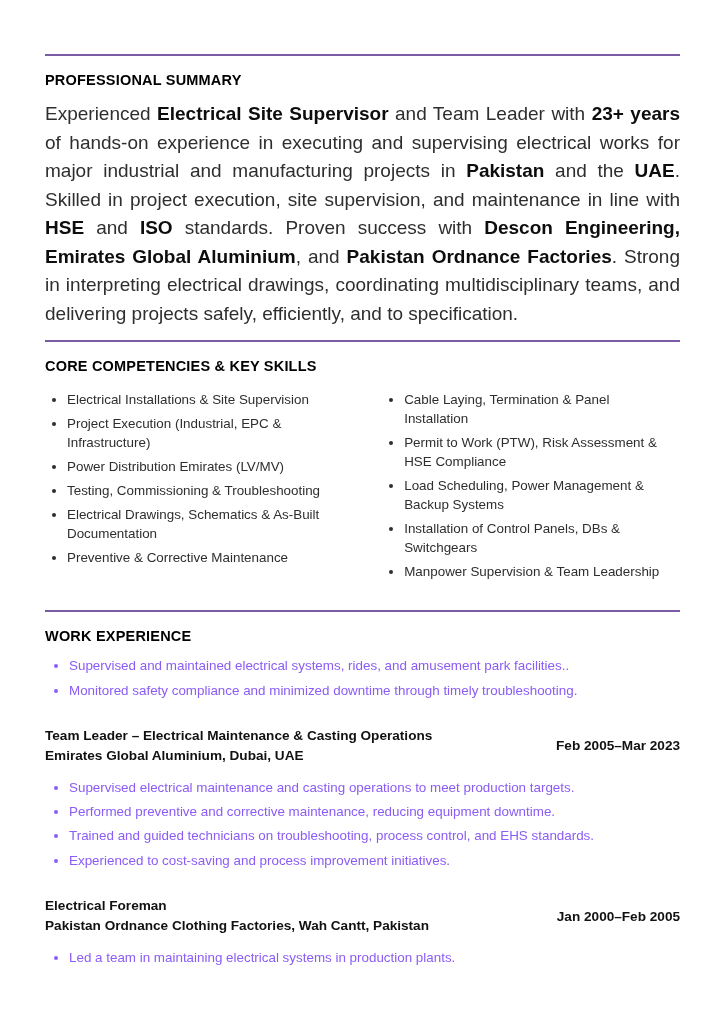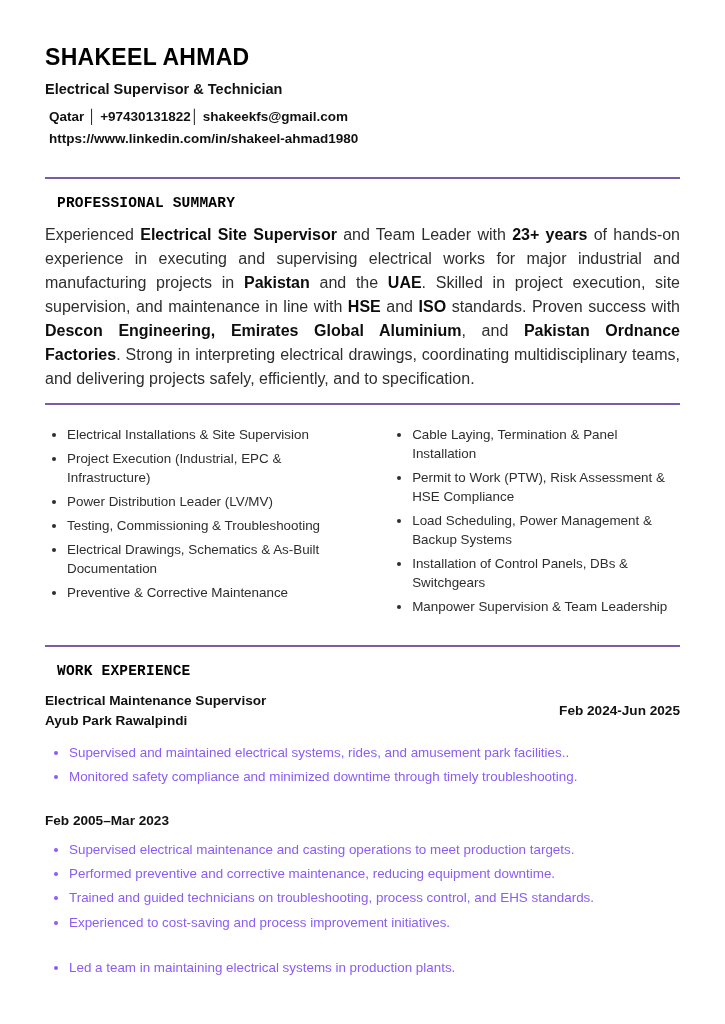"SHAKEEL AHMAD" header.resume-header { html: <header> <h1>SHAKEEL AHMAD</h1> <div>Electrical Supervisor &amp; Technician</div> <div>Qatar │ +97430131822│ shakeekfs@gmail.com</div> <div>https://www.linkedin.com/in/shakeel-ahmad1980</div> </header> -> none }
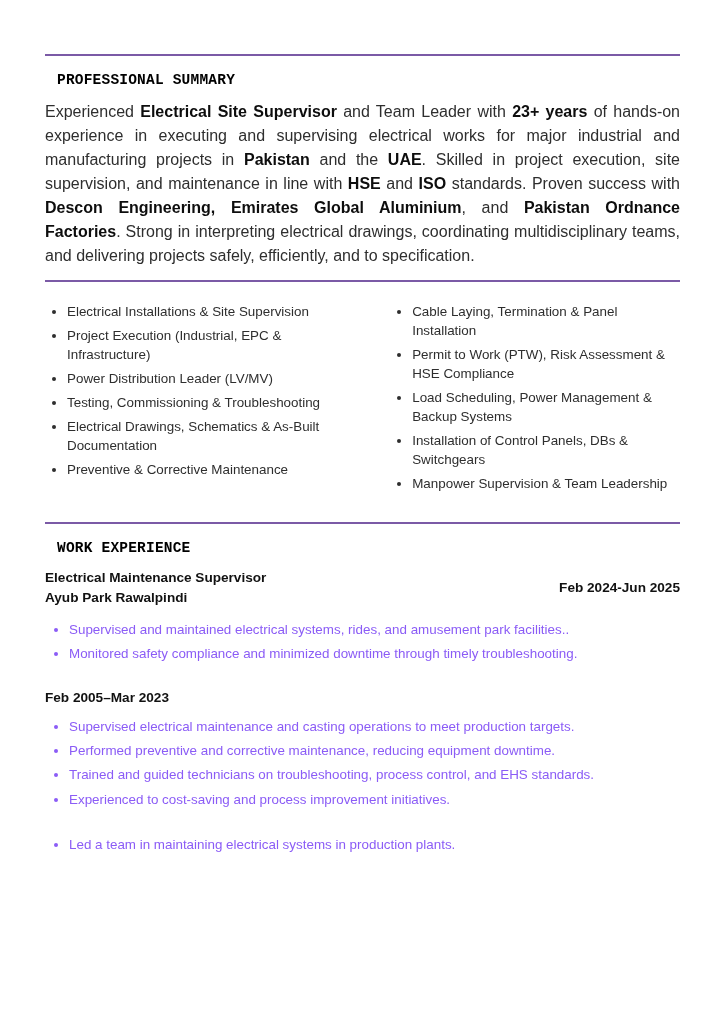"PROFESSIONAL SUMMARY" h2.section-heading { font-family: Liberation Mono, monospace -> none; margin: 0 0 12px 12px -> 0 0 12px 0 }
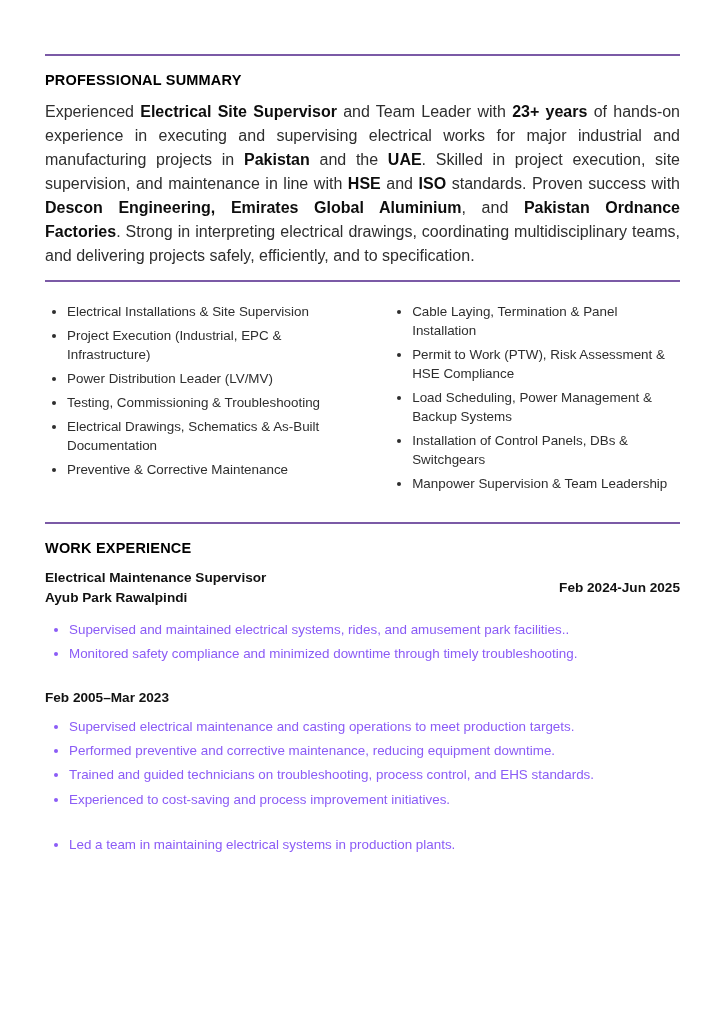"Experienced Electrical Site Supervisor" p.summary { font-size: 16px -> 19px }
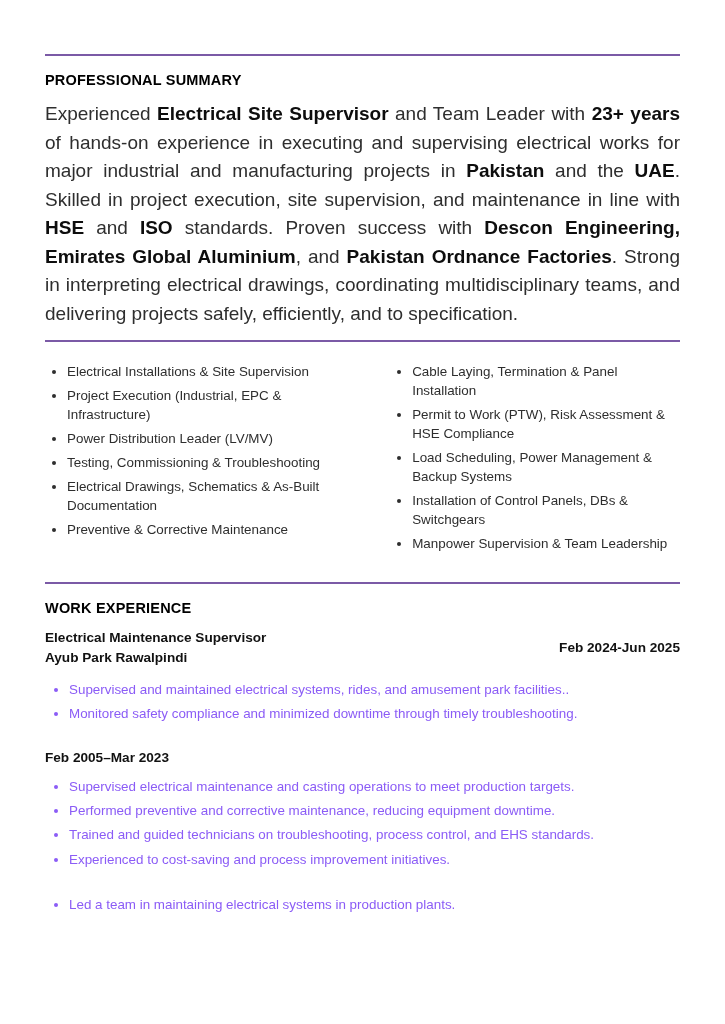"CORE COMPETENCIES & KEY SKILLS" h2.section-heading { html: none -> <h2>CORE COMPETENCIES &amp; KEY SKILLS</h2> }
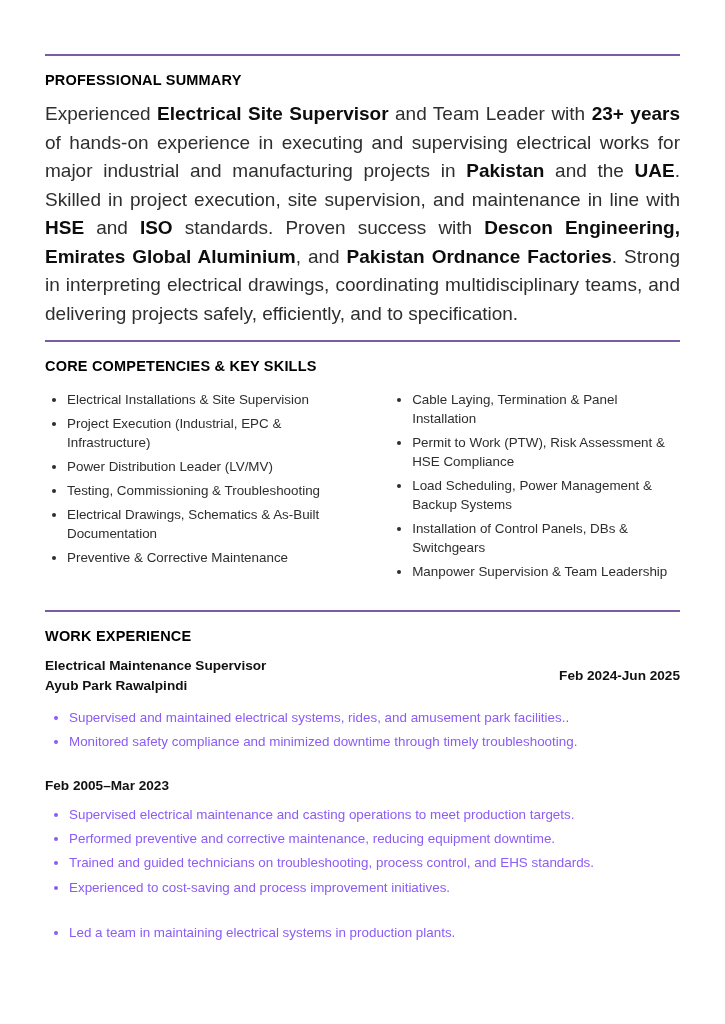"Electrical Installations & Site" .skills-cols { gap: 28px -> 20px }
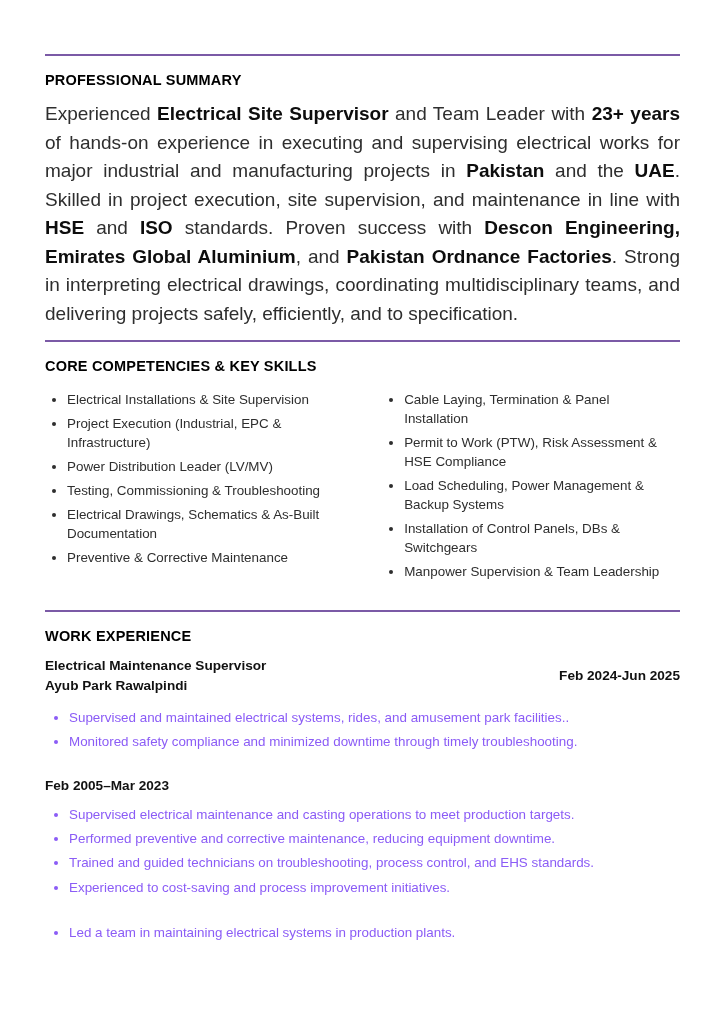"Power Distribution Leader (LV/MV)" li { text: Leader -> Emirates }
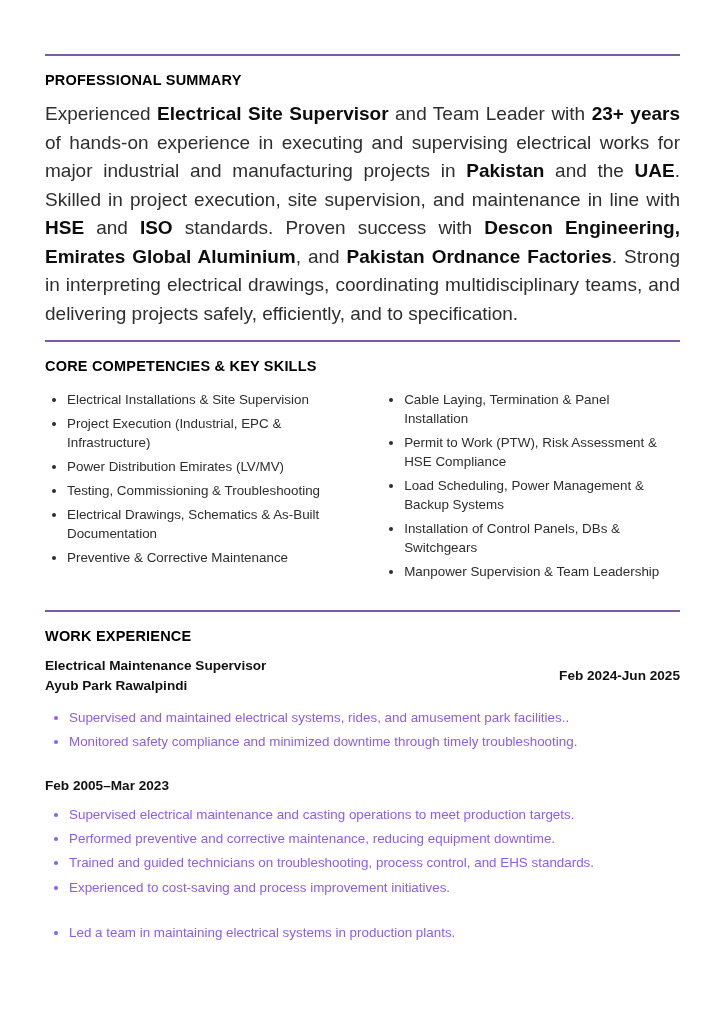"Electrical Maintenance Supervisor" div.job-head { html: <div> <div> <div>Electrical Maintenance Supervisor</div> <div>Ayub Park Rawalpindi</div> </div> <div>Feb 2024-Jun 2025</div> </div> -> none }
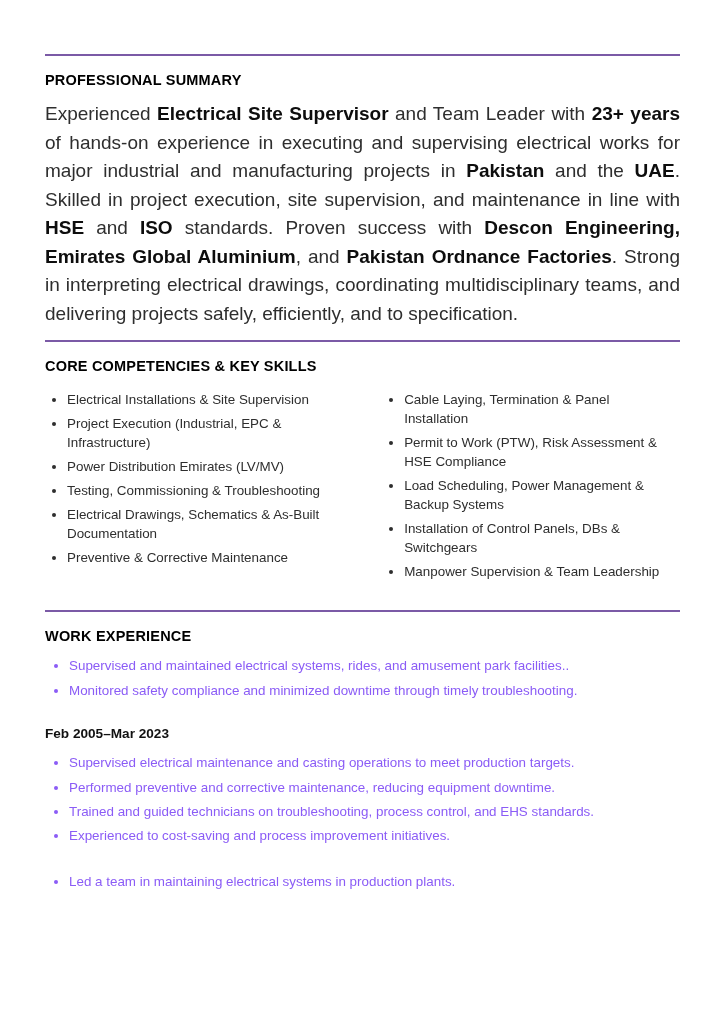"Team Leader – Electrical Maintenance" div.job-left { html: none -> <div> <div>Team Leader – Electrical Maintenance &amp; Casting Operations</div> <div>Emirates Global Aluminium, Dubai, UAE</div> </div> }
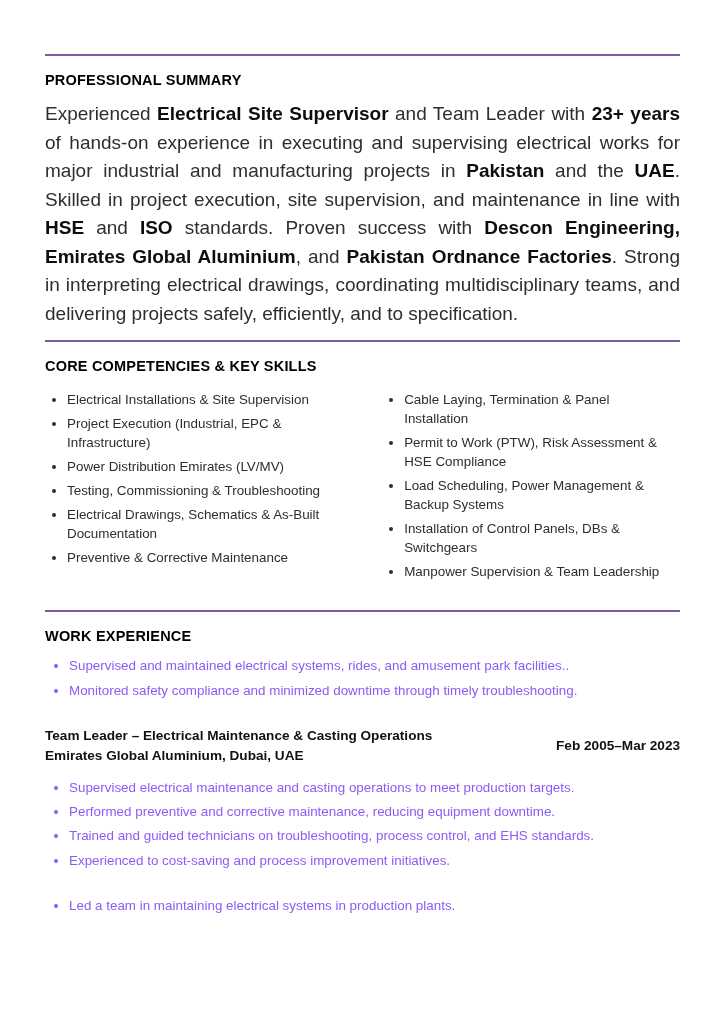"Electrical Foreman" div.job-head { html: none -> <div> <div> <div>Electrical Foreman</div> <div>Pakistan Ordnance Clothing Factories, Wah Cantt, Pakistan</div> </div> <div>Jan 2000–Feb 2005</div> </div> }
